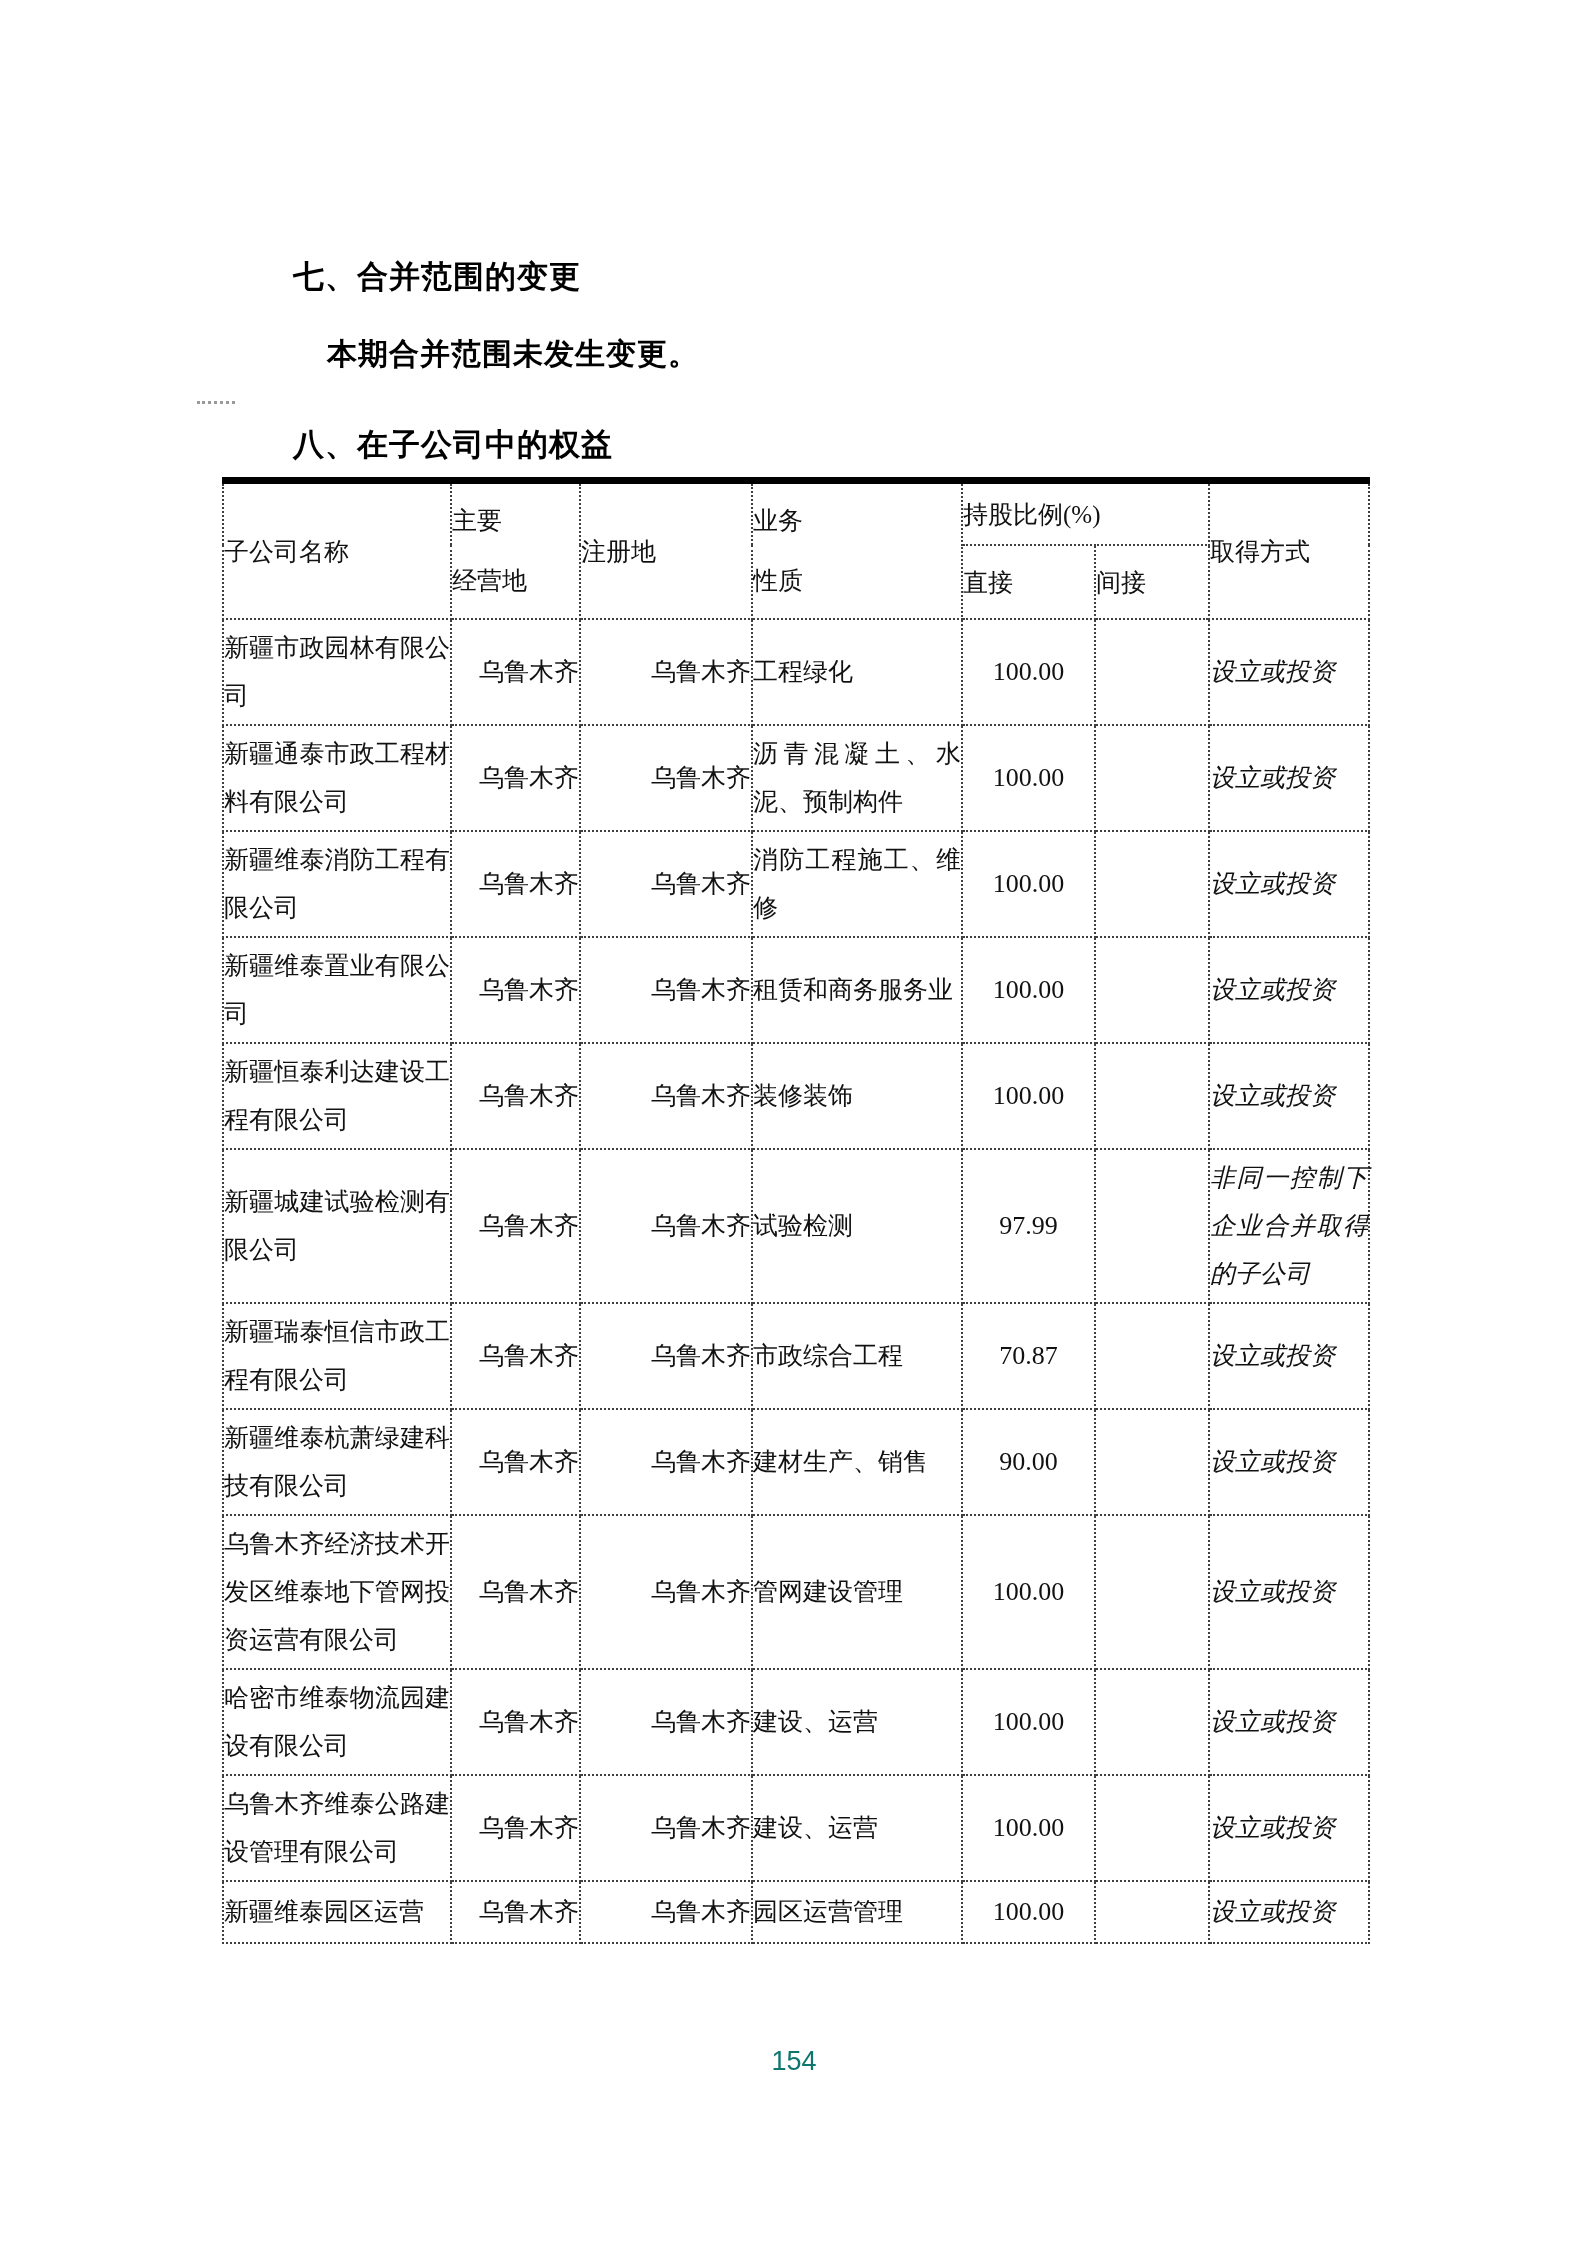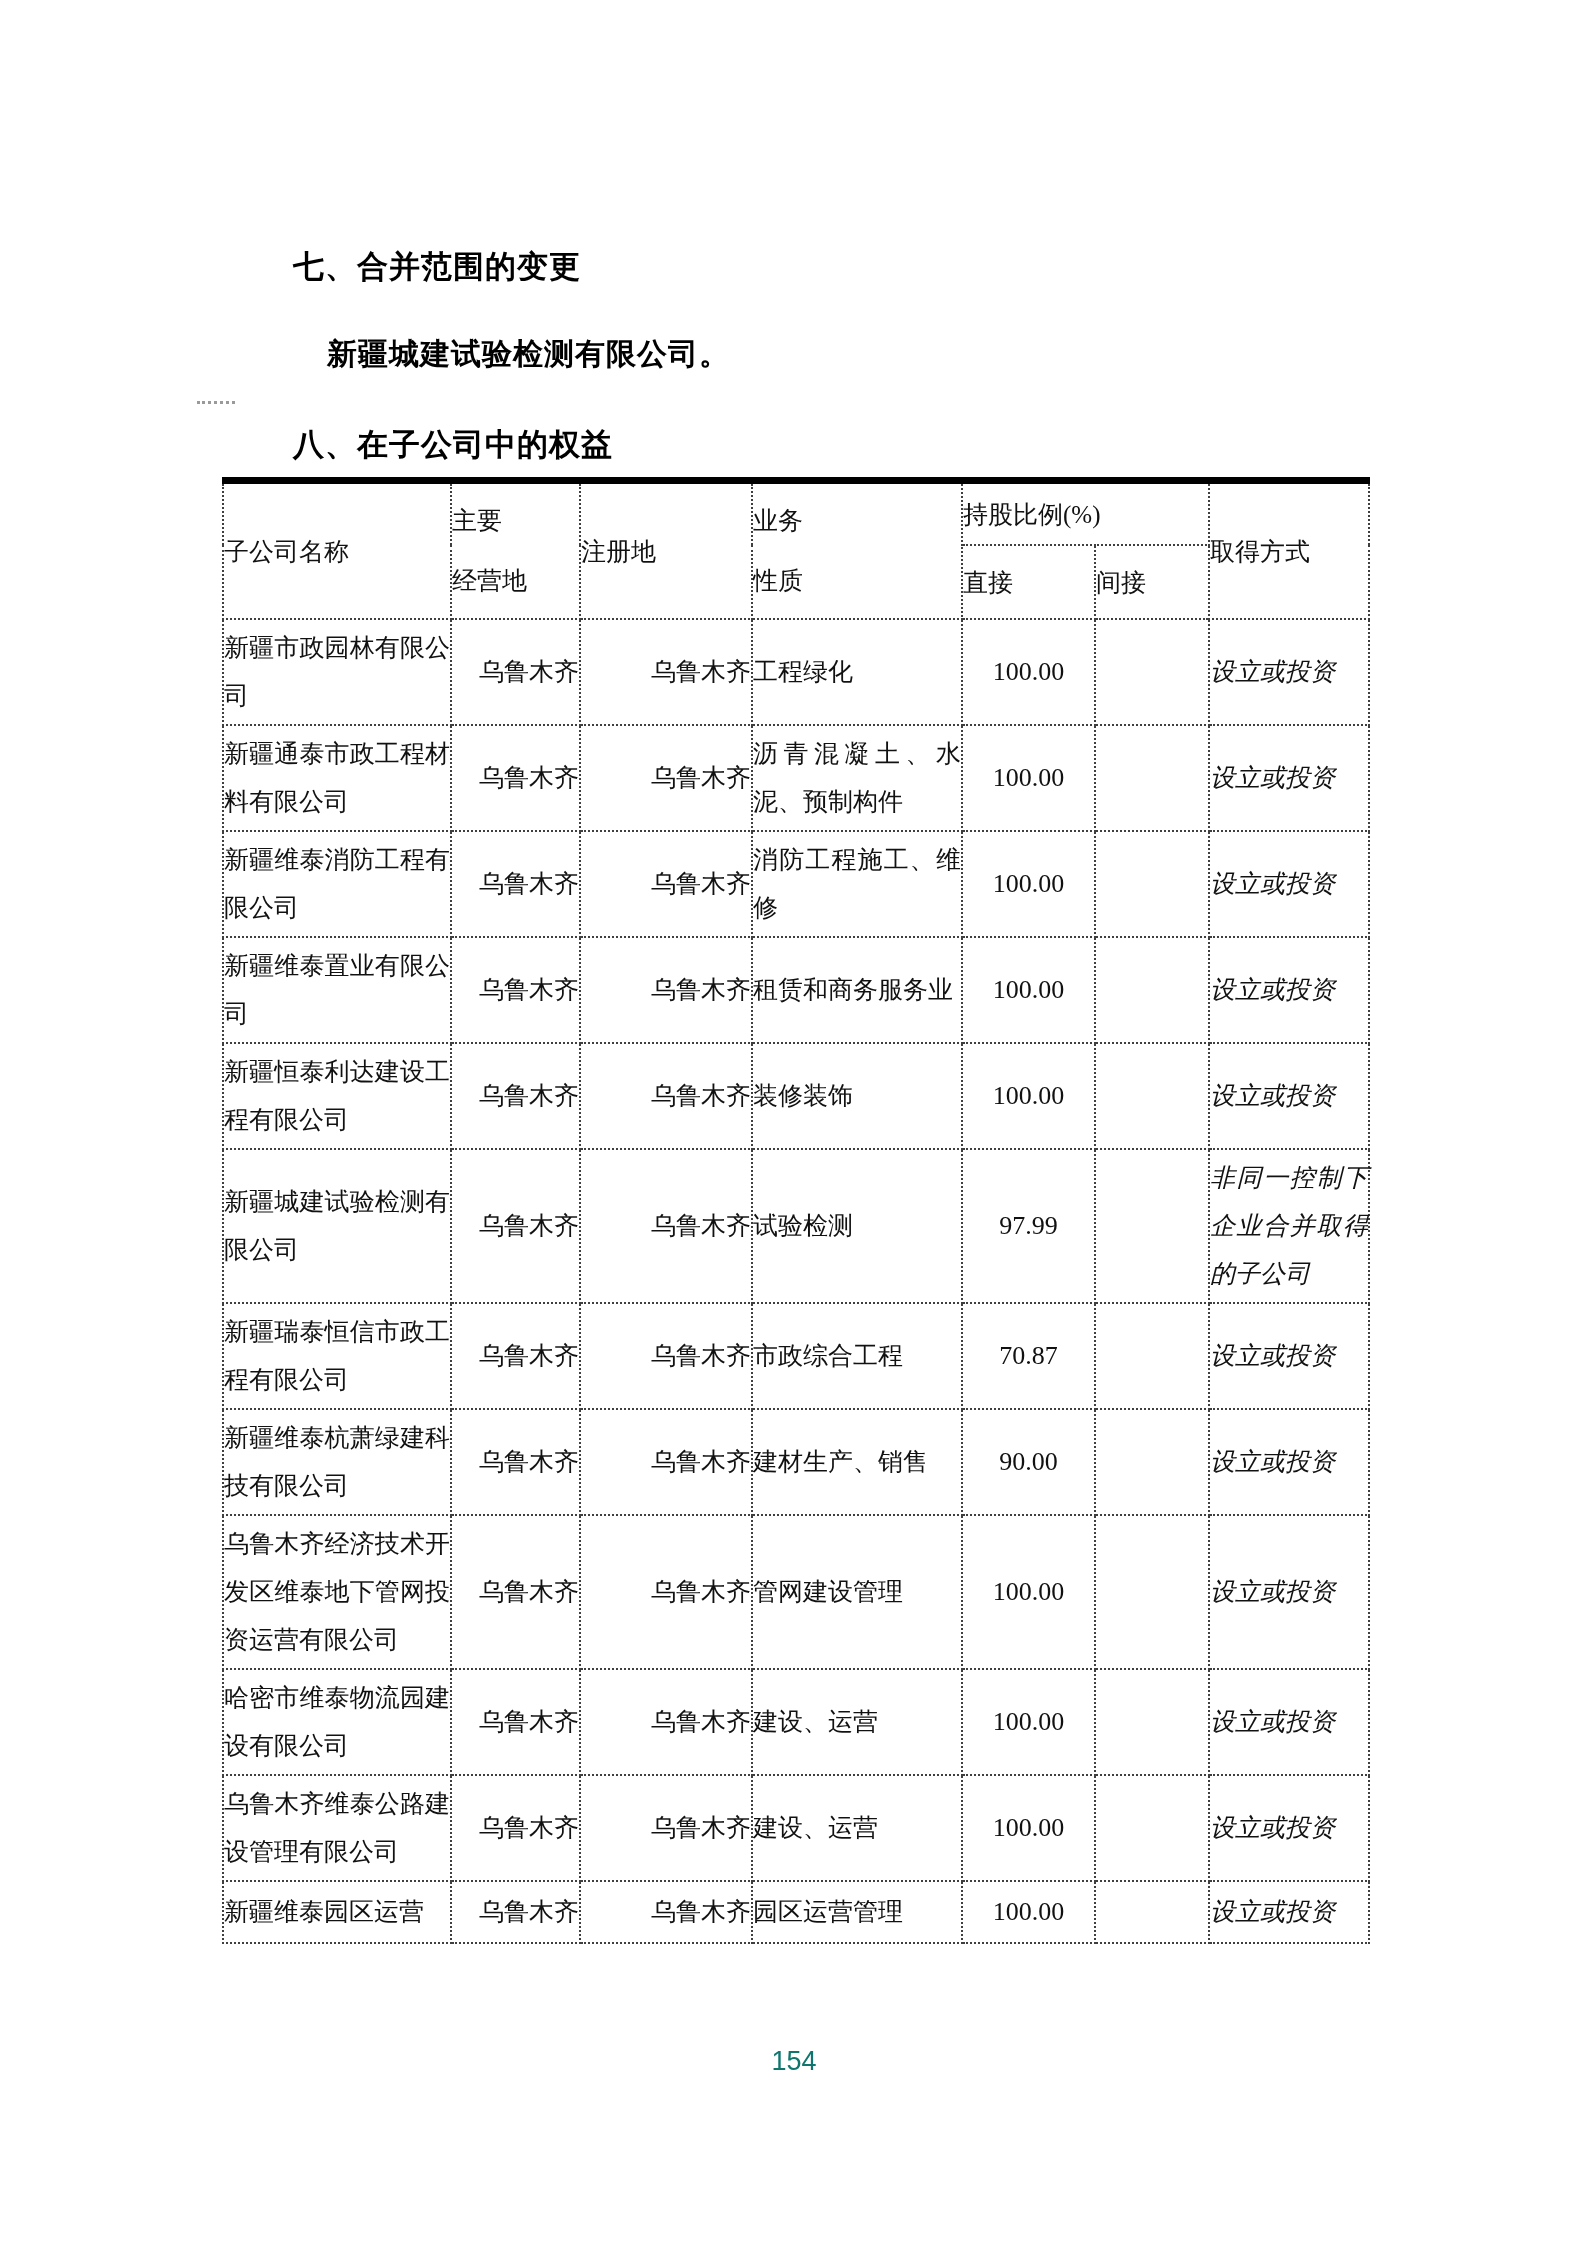"七、合并范围的变更" .t7 { top: 246px -> 256px }
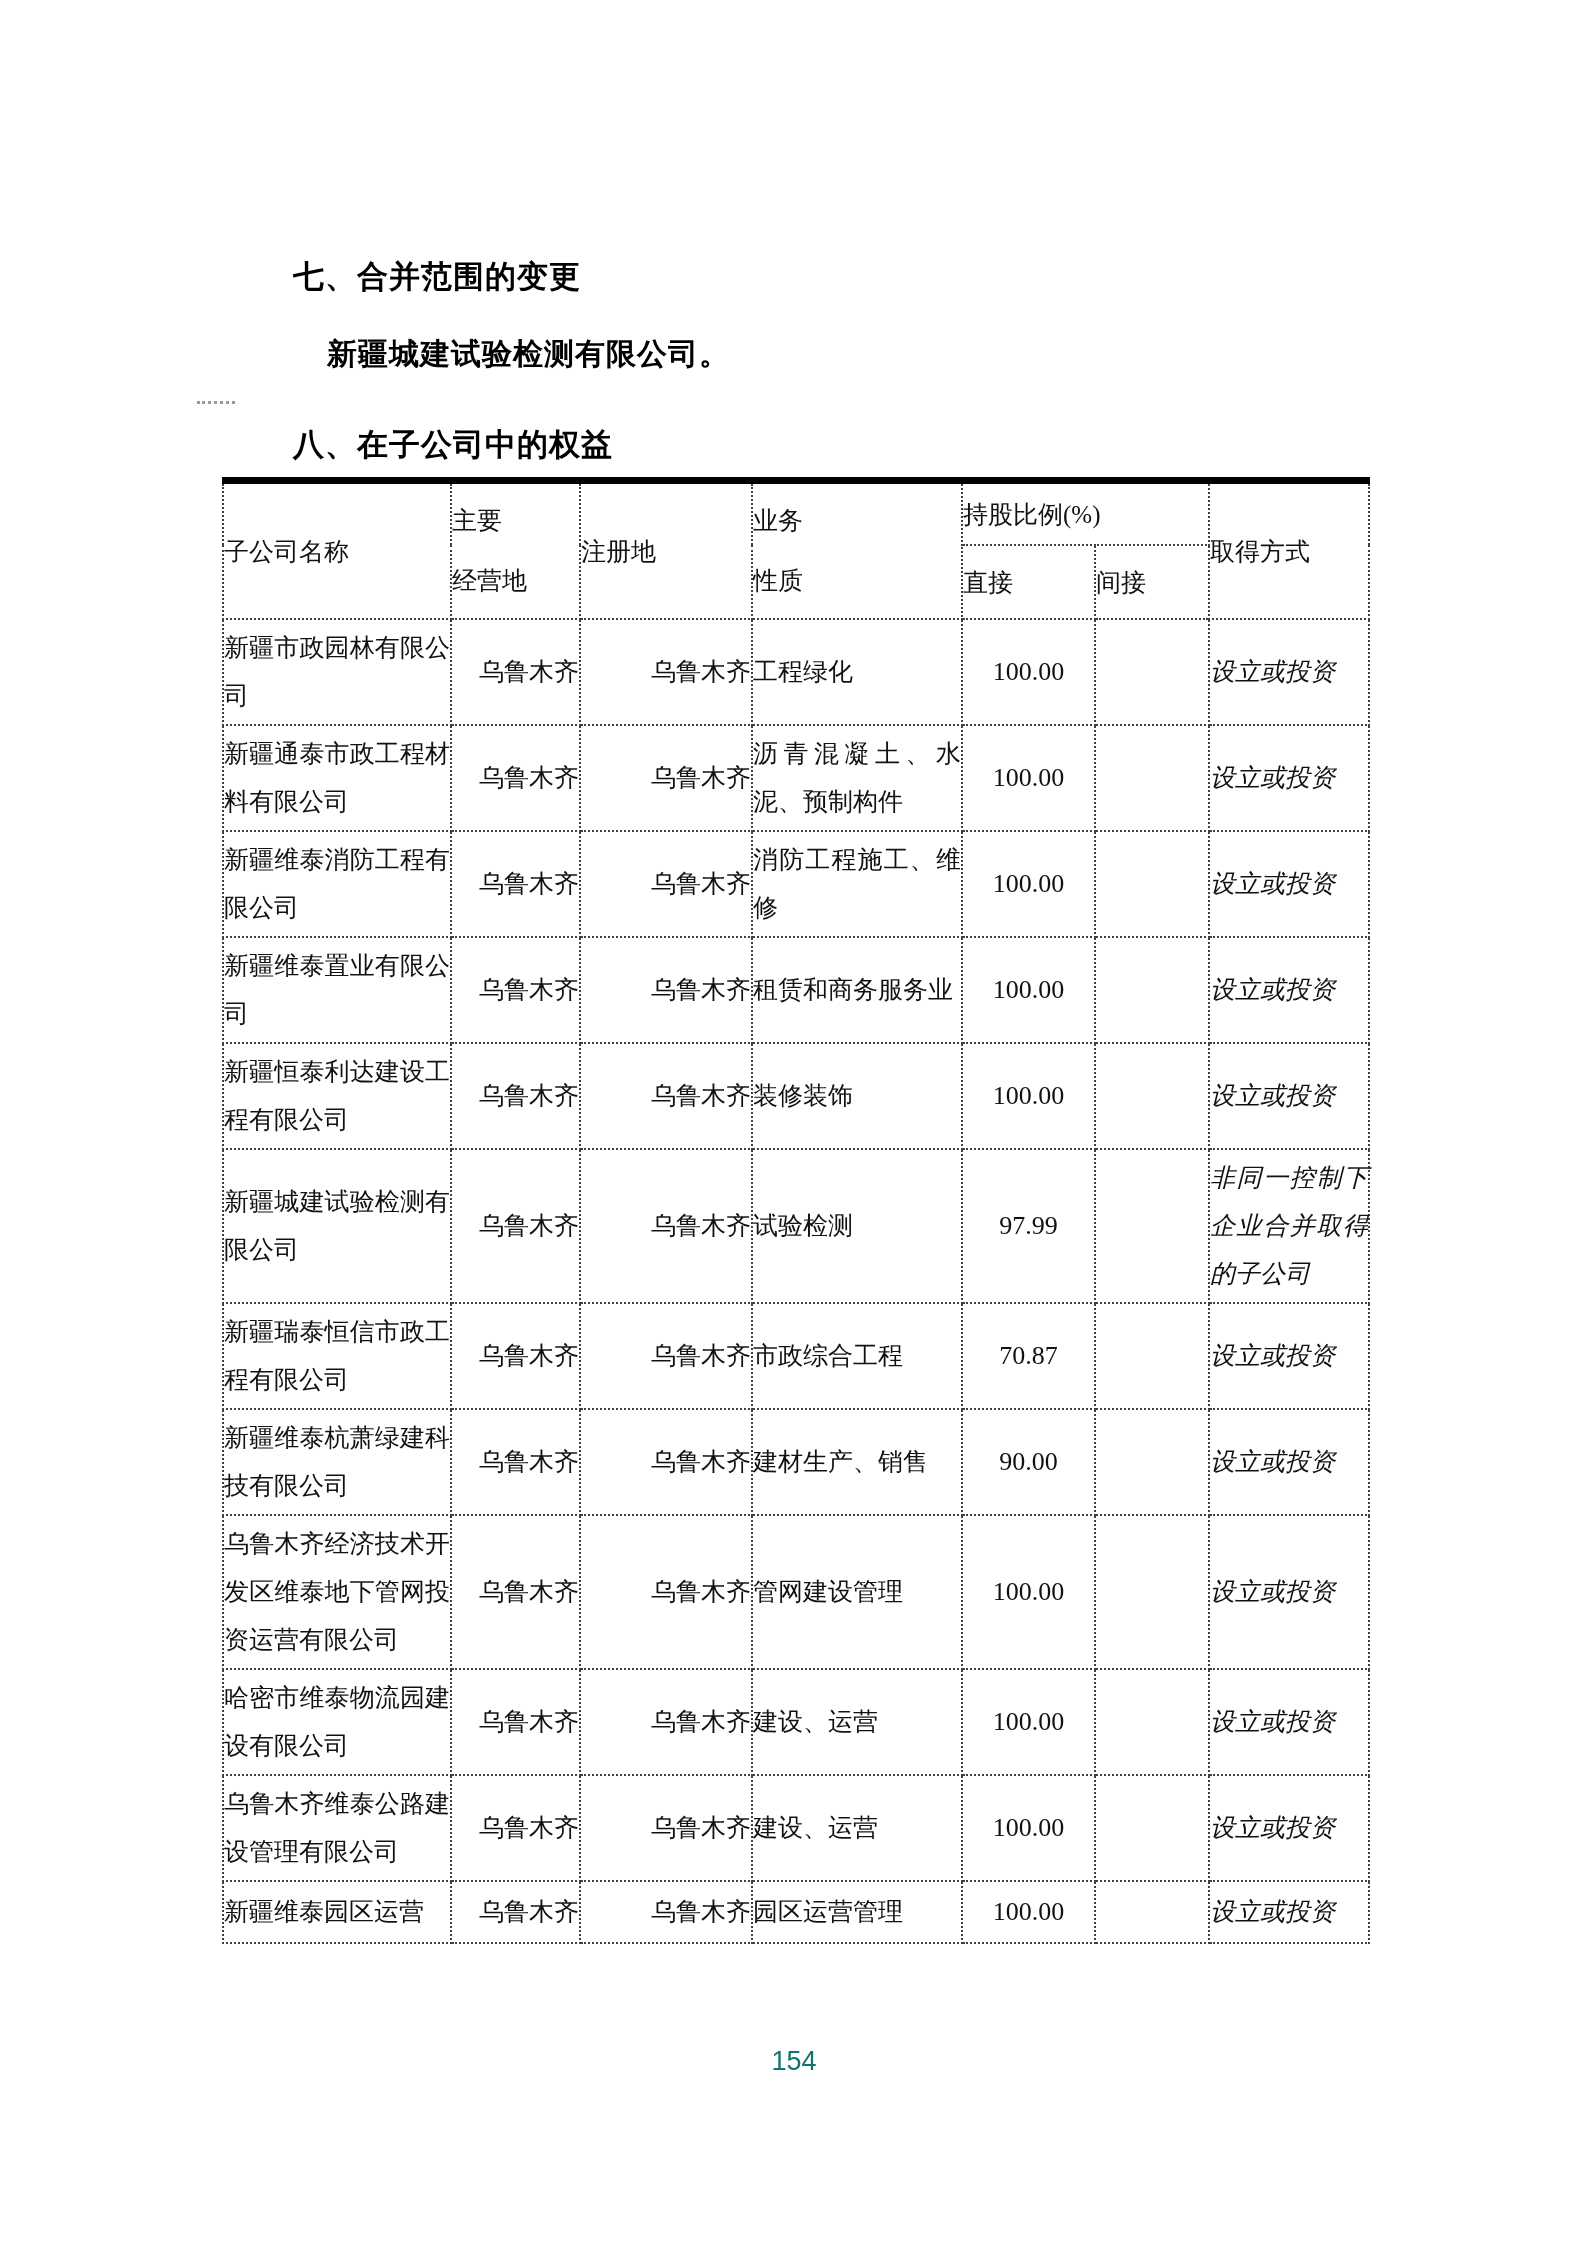"新疆城建试验检测有限公司。" p.body-para { text: 新疆城建试验检测有限公司 -> 本期合并范围未发生变更 }
